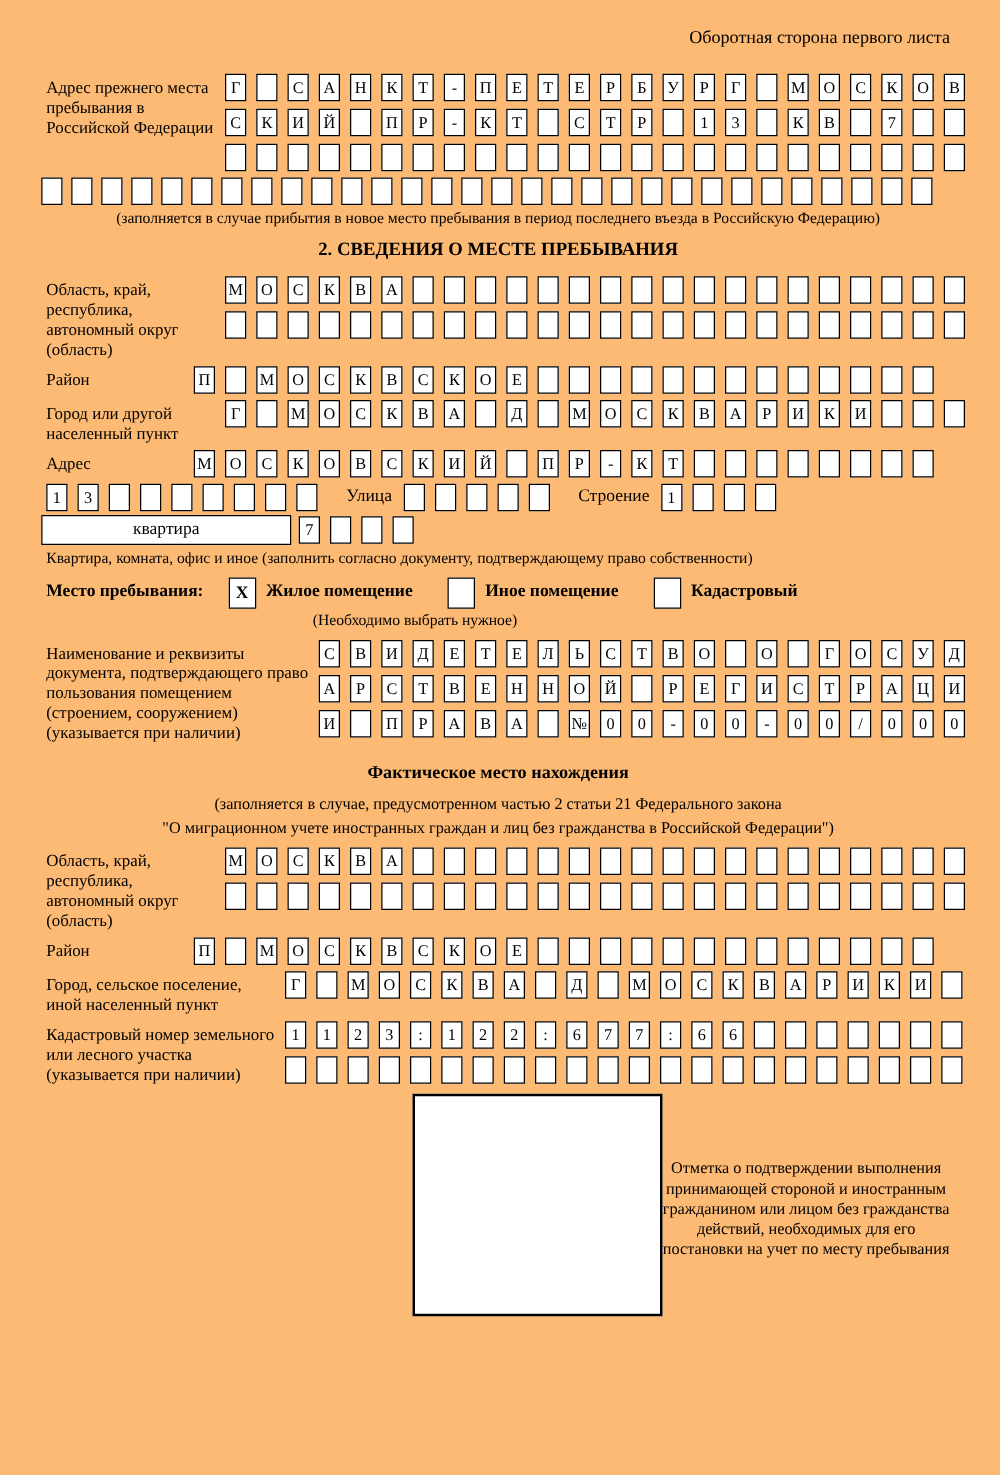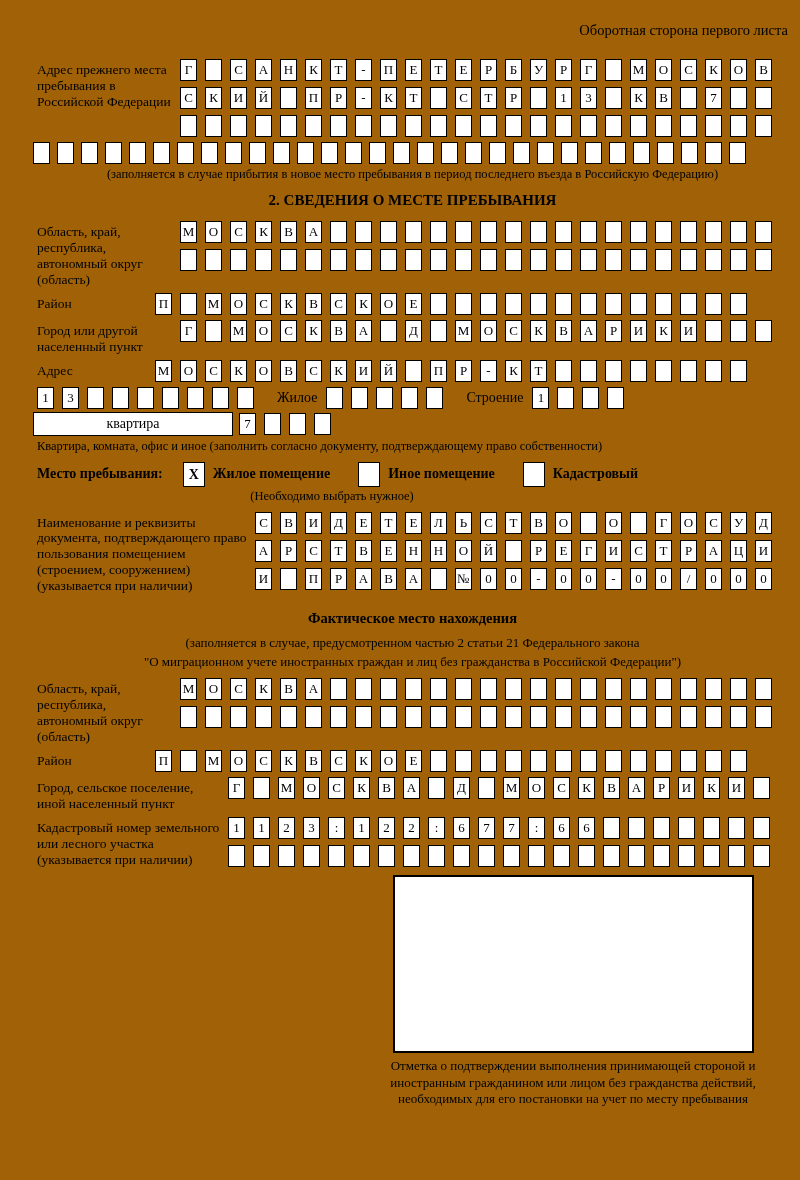"Оборотная сторона первого листа" .page { background: #a16207 -> #fdba74; padding: 16px 12px 0 37px -> 16px 40px 0 37px }
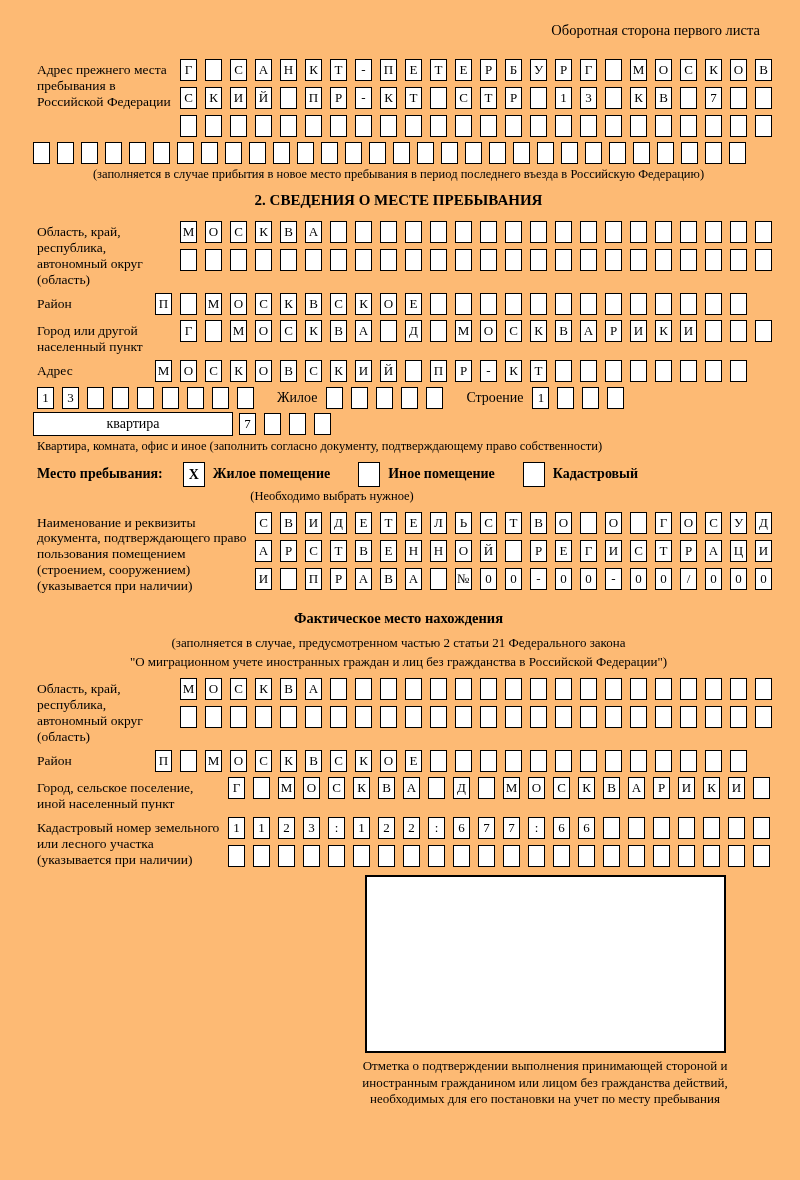"Жилое" span.inline-label { text: Жилое -> Улица }
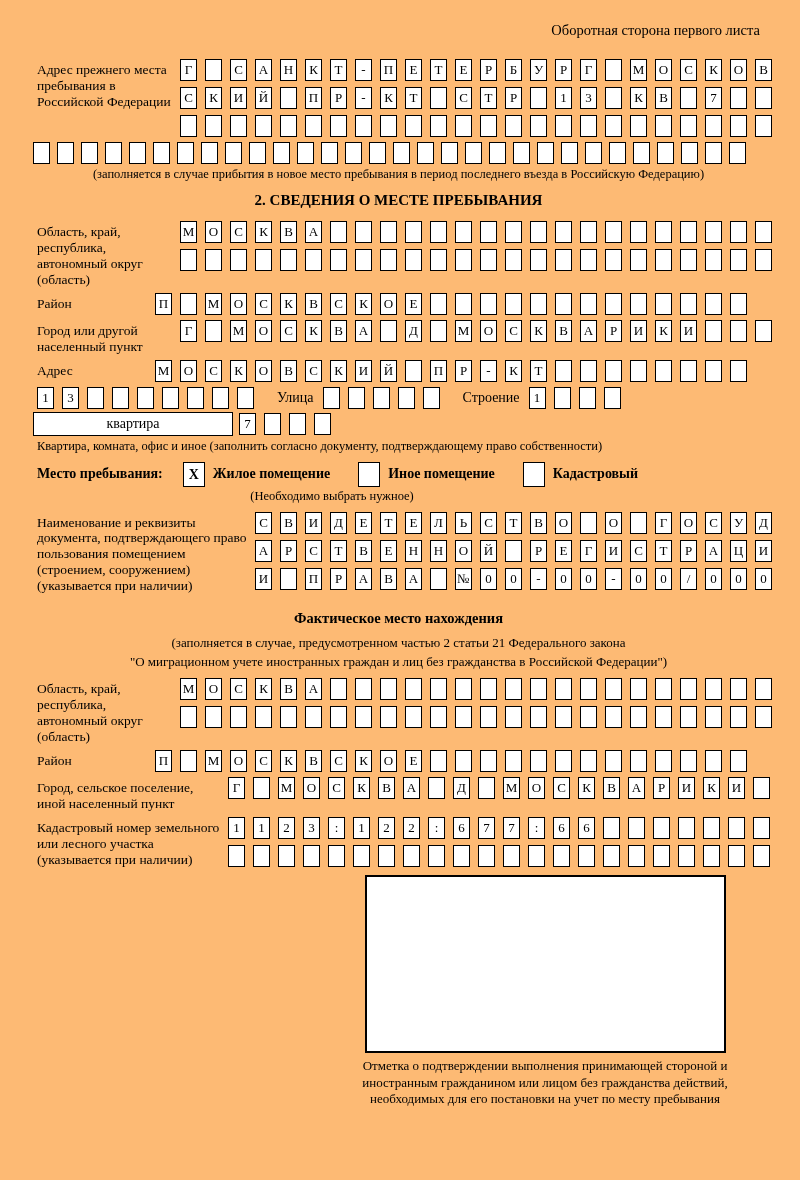"Отметка о подтверждении выполнения" .stamp-wrap { flex-direction: column -> row }
